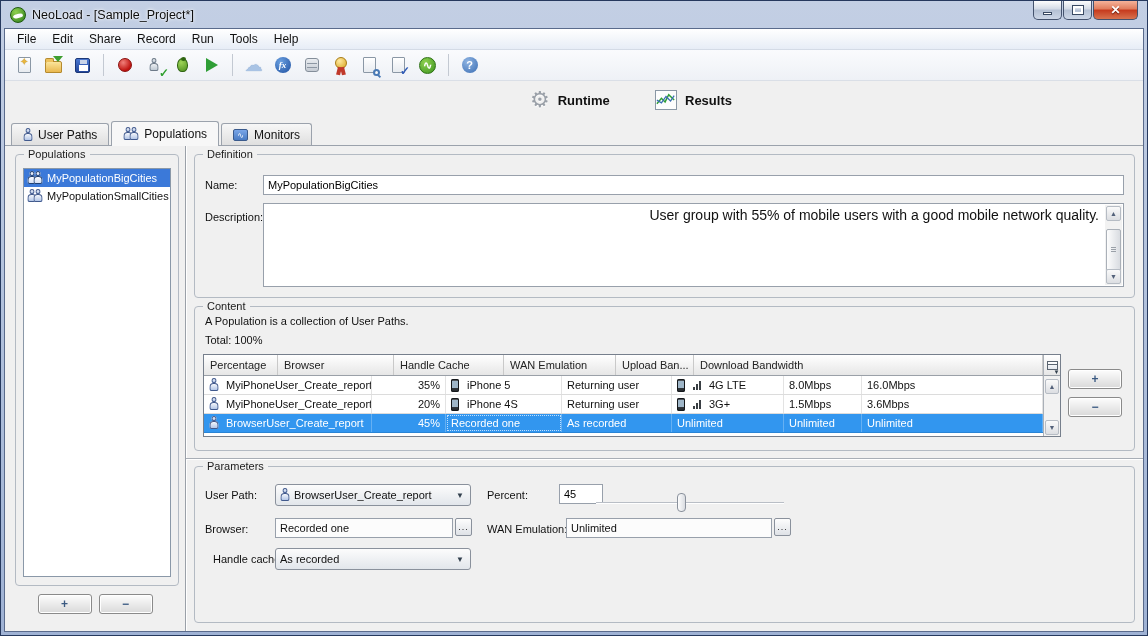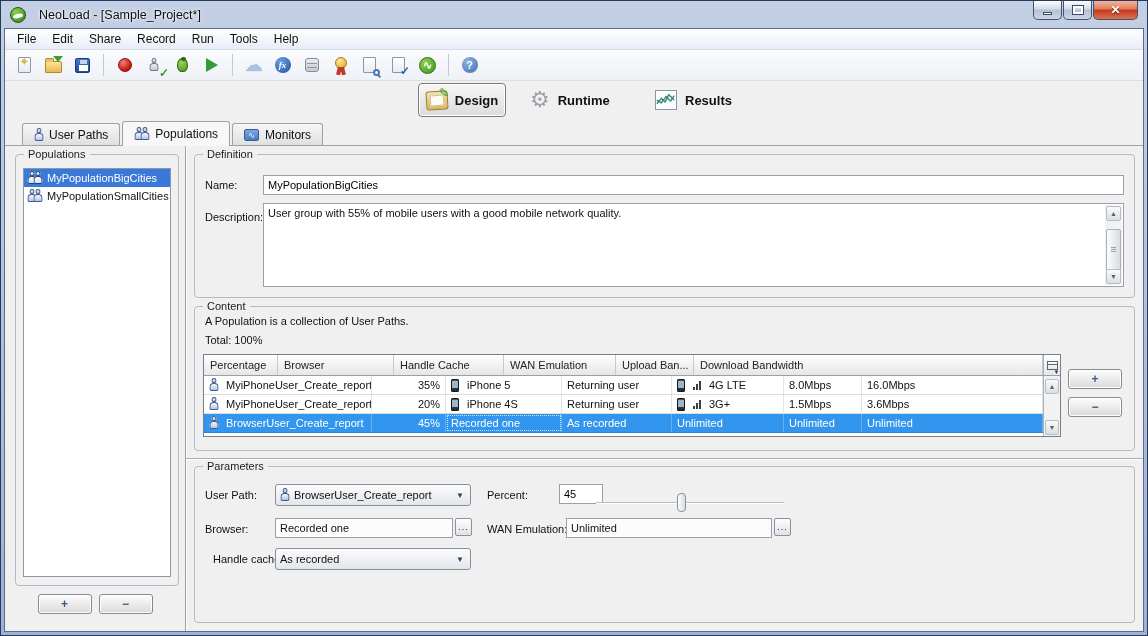"NeoLoad - [Sample_Project*]" .title-text { margin-left: 7px -> none }
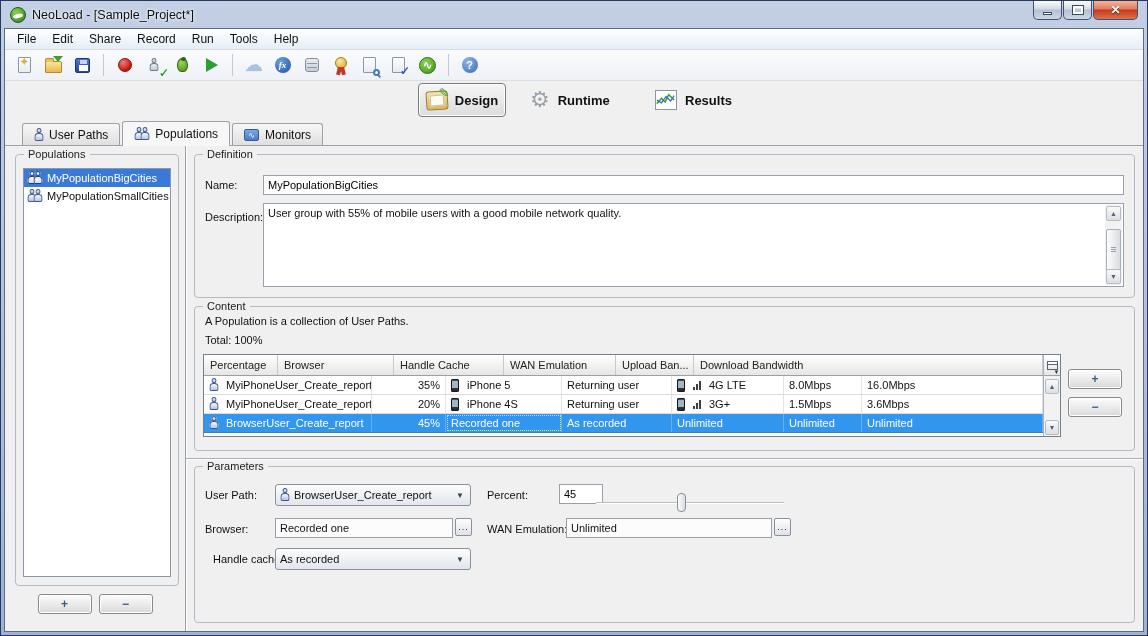"Design" div.design-btn { html: <div> <span></span> <span>Design</span> </div> -> none }
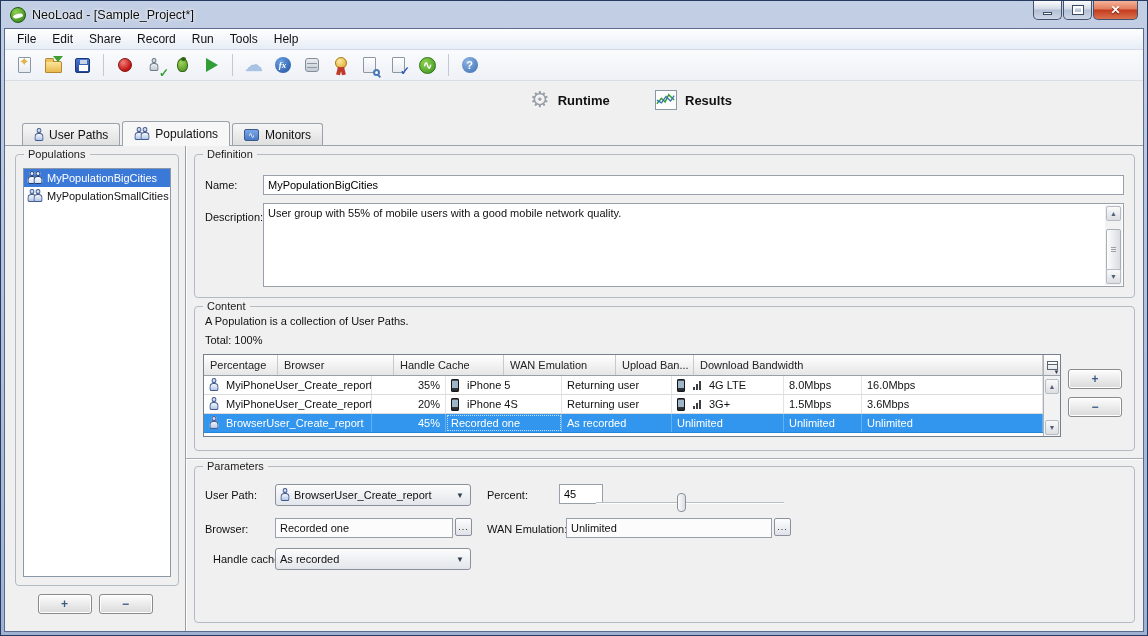"User Paths" .tabstrip { margin-left: 11px -> none }
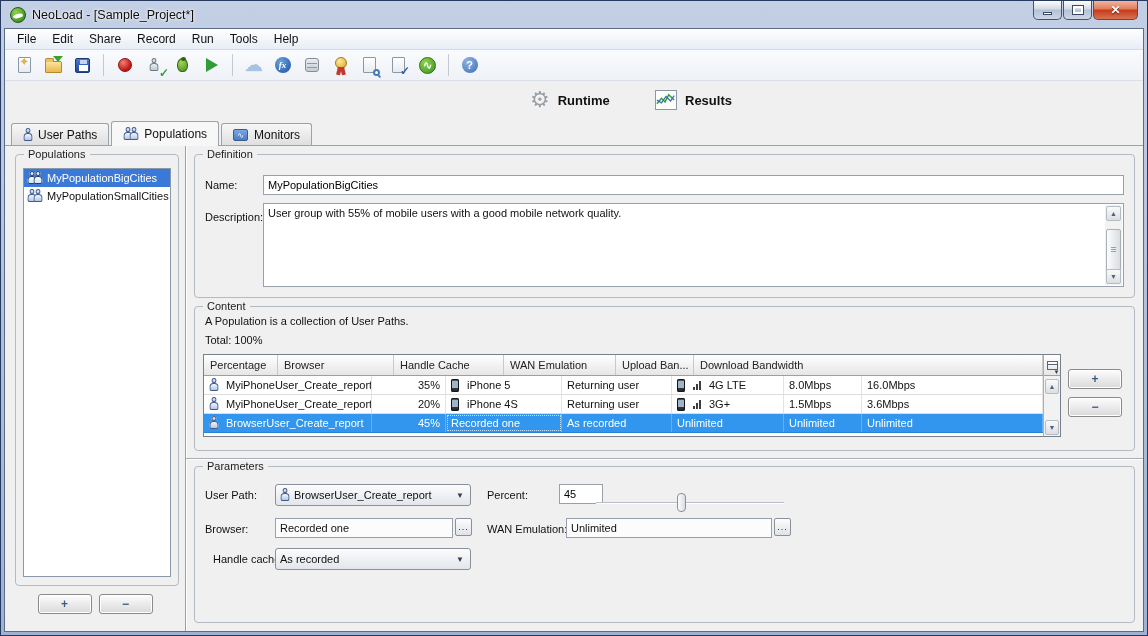"User group with 55% of" .desc-text { font-size: 11px -> 14px; text-align: none -> right }
